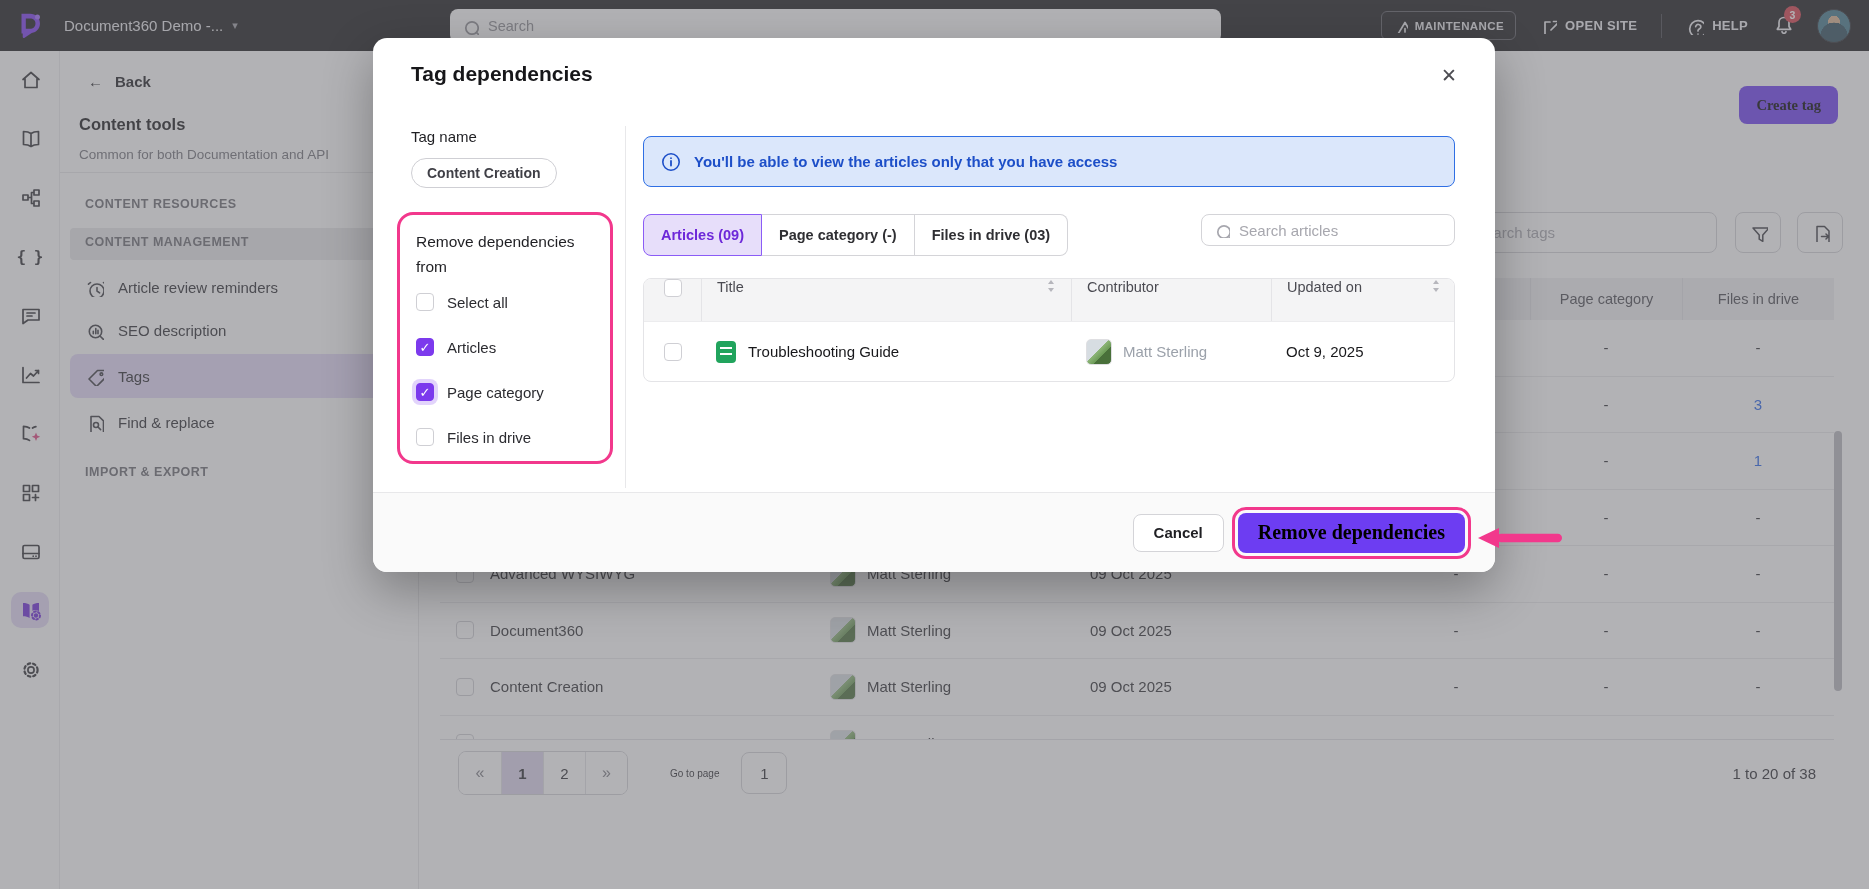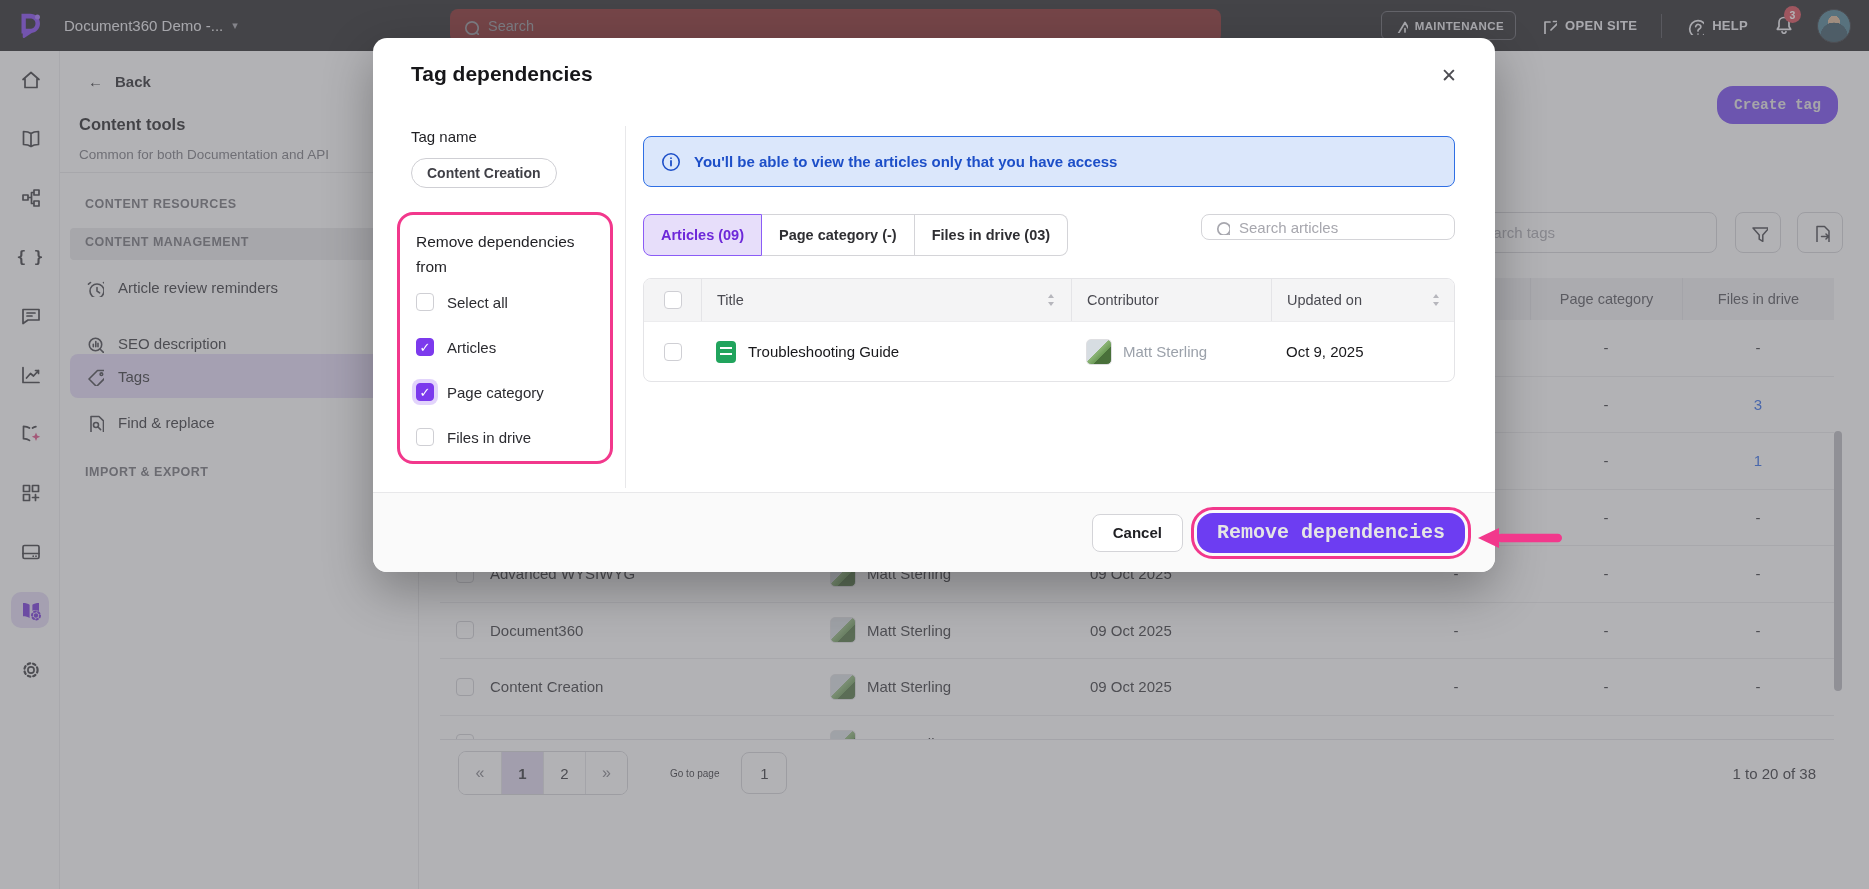"Search" .tb-search { background: #7f1d1d -> #ffffff }
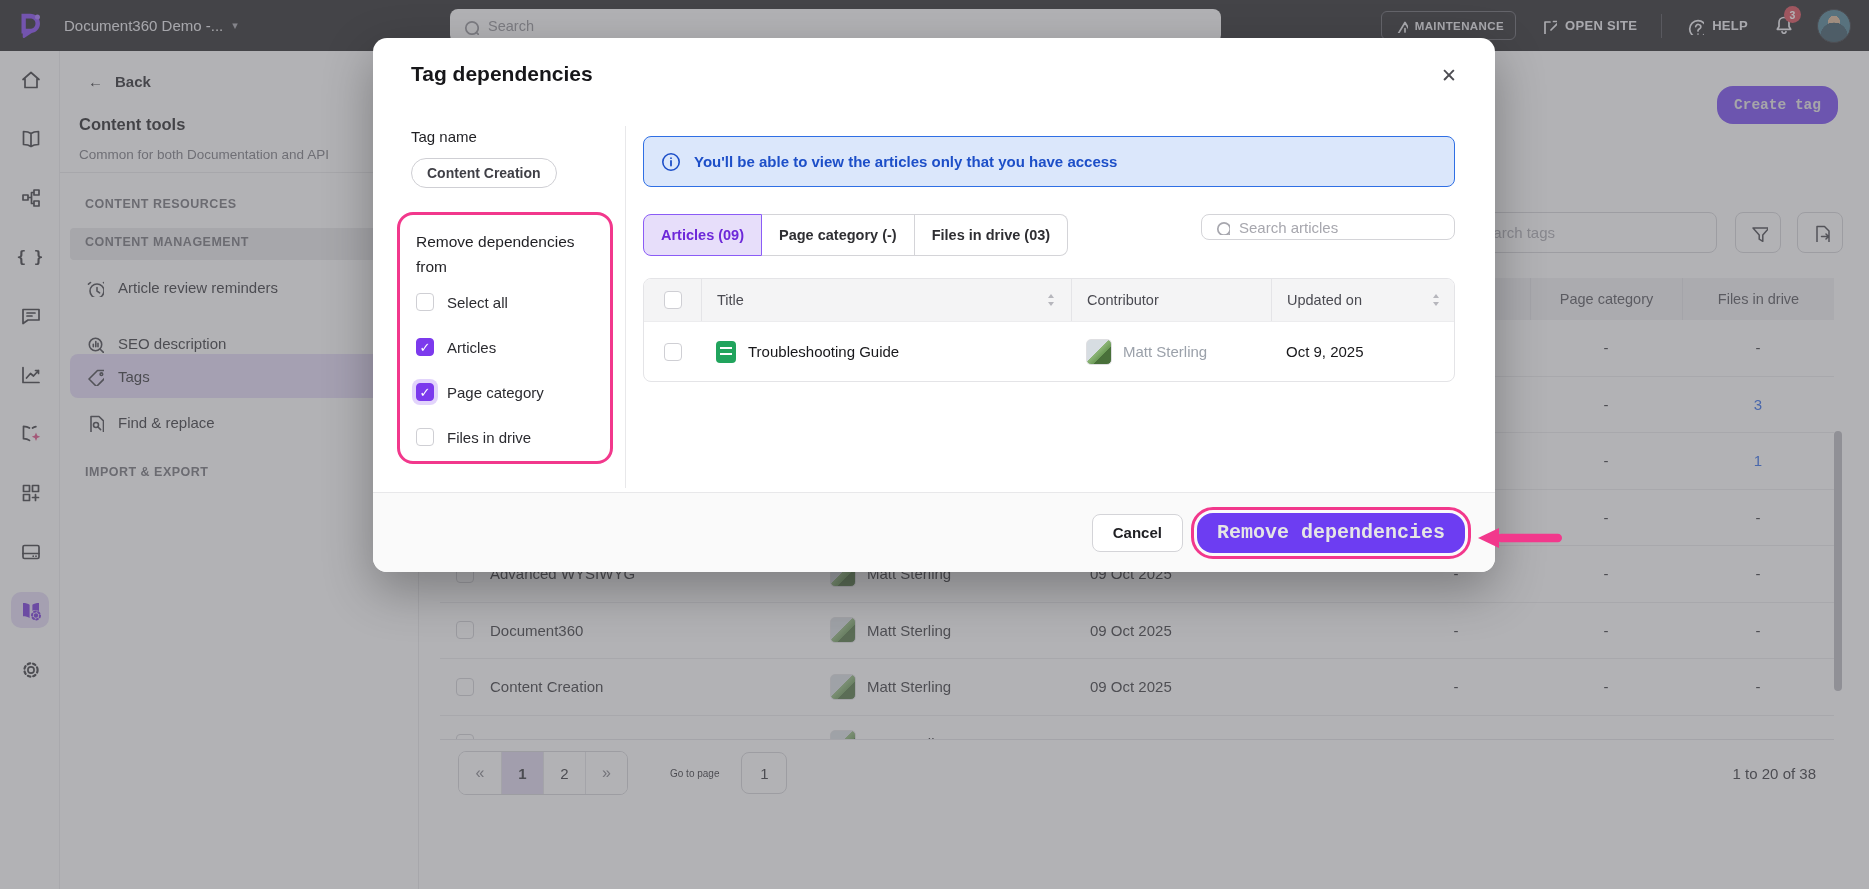"Create tag" .btn-primary { border-radius: 16px -> 8px; color: #e5e5e5 -> #000000; font-family: Liberation Mono, monospace -> Liberation Serif, serif }
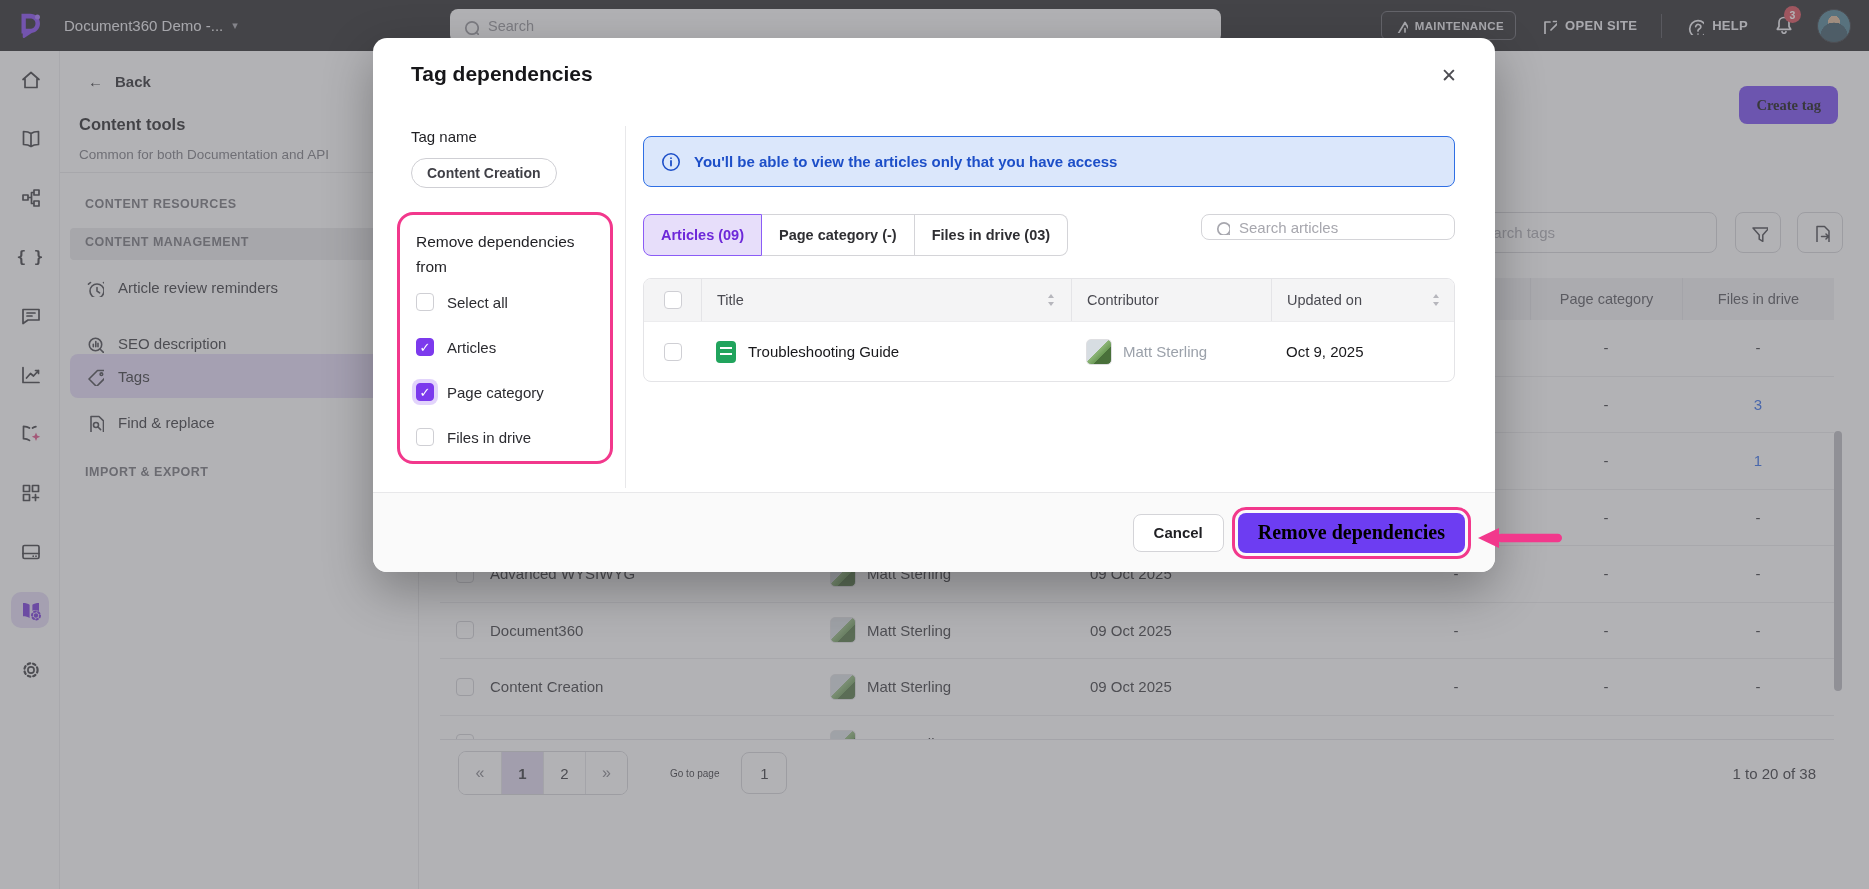"Search articles" .m-search { height: 26px -> 32px }
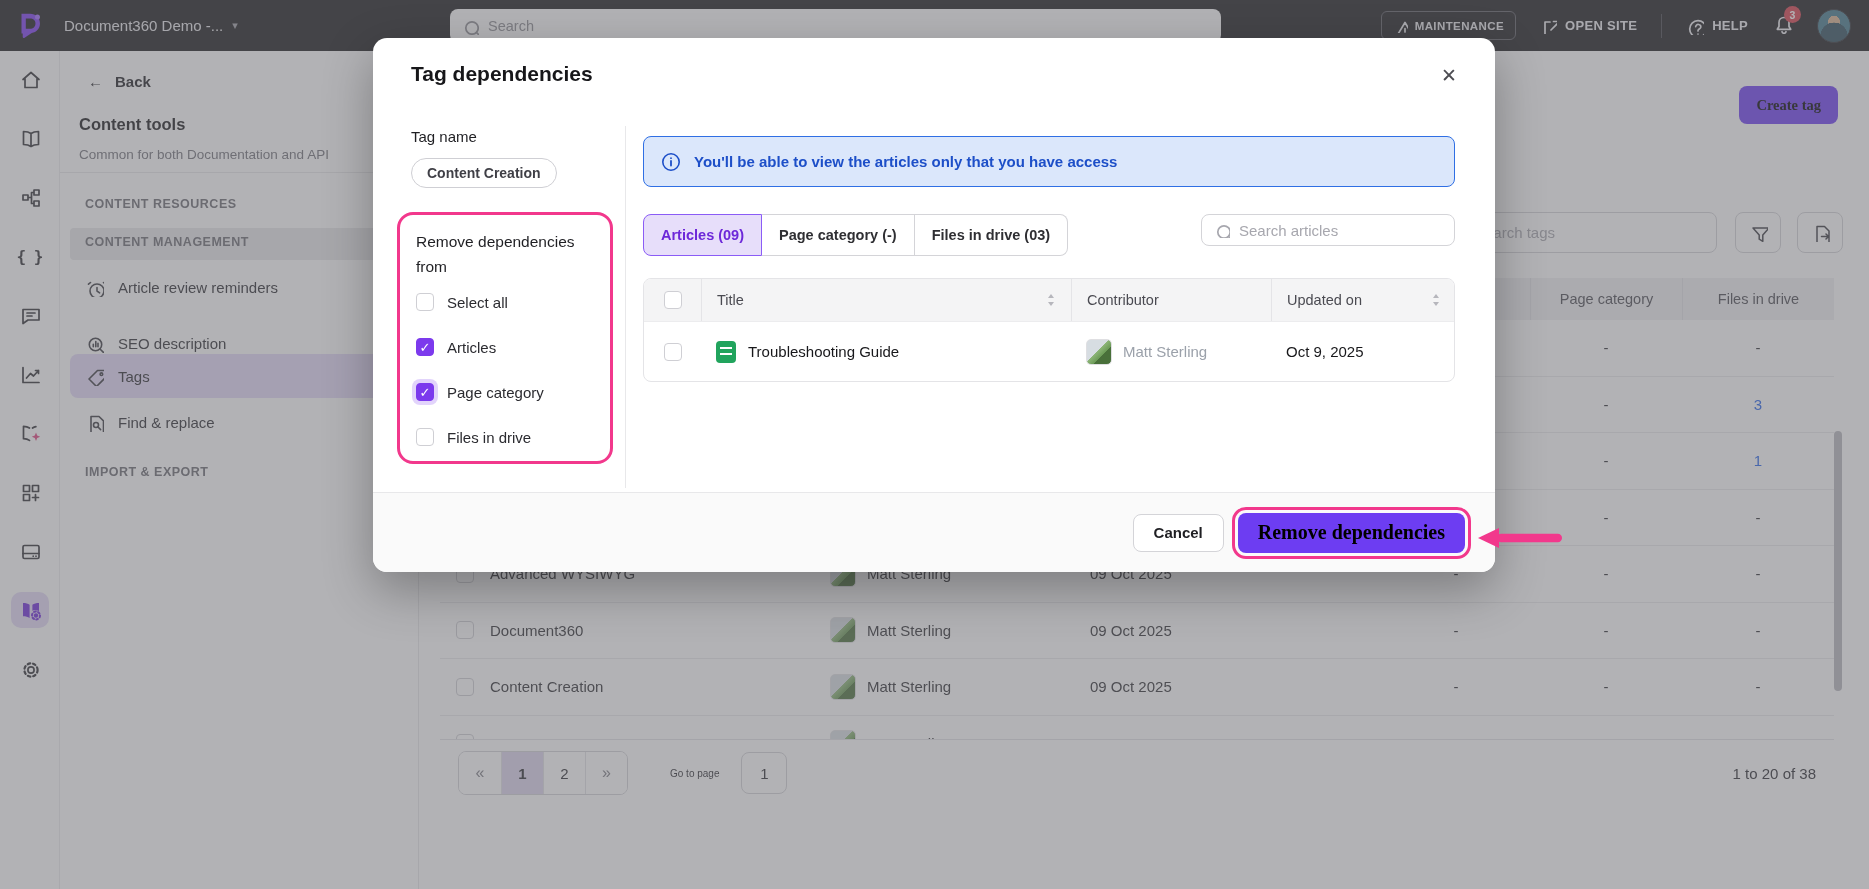"Title" .mt-hcell { align-items: center -> flex-start }
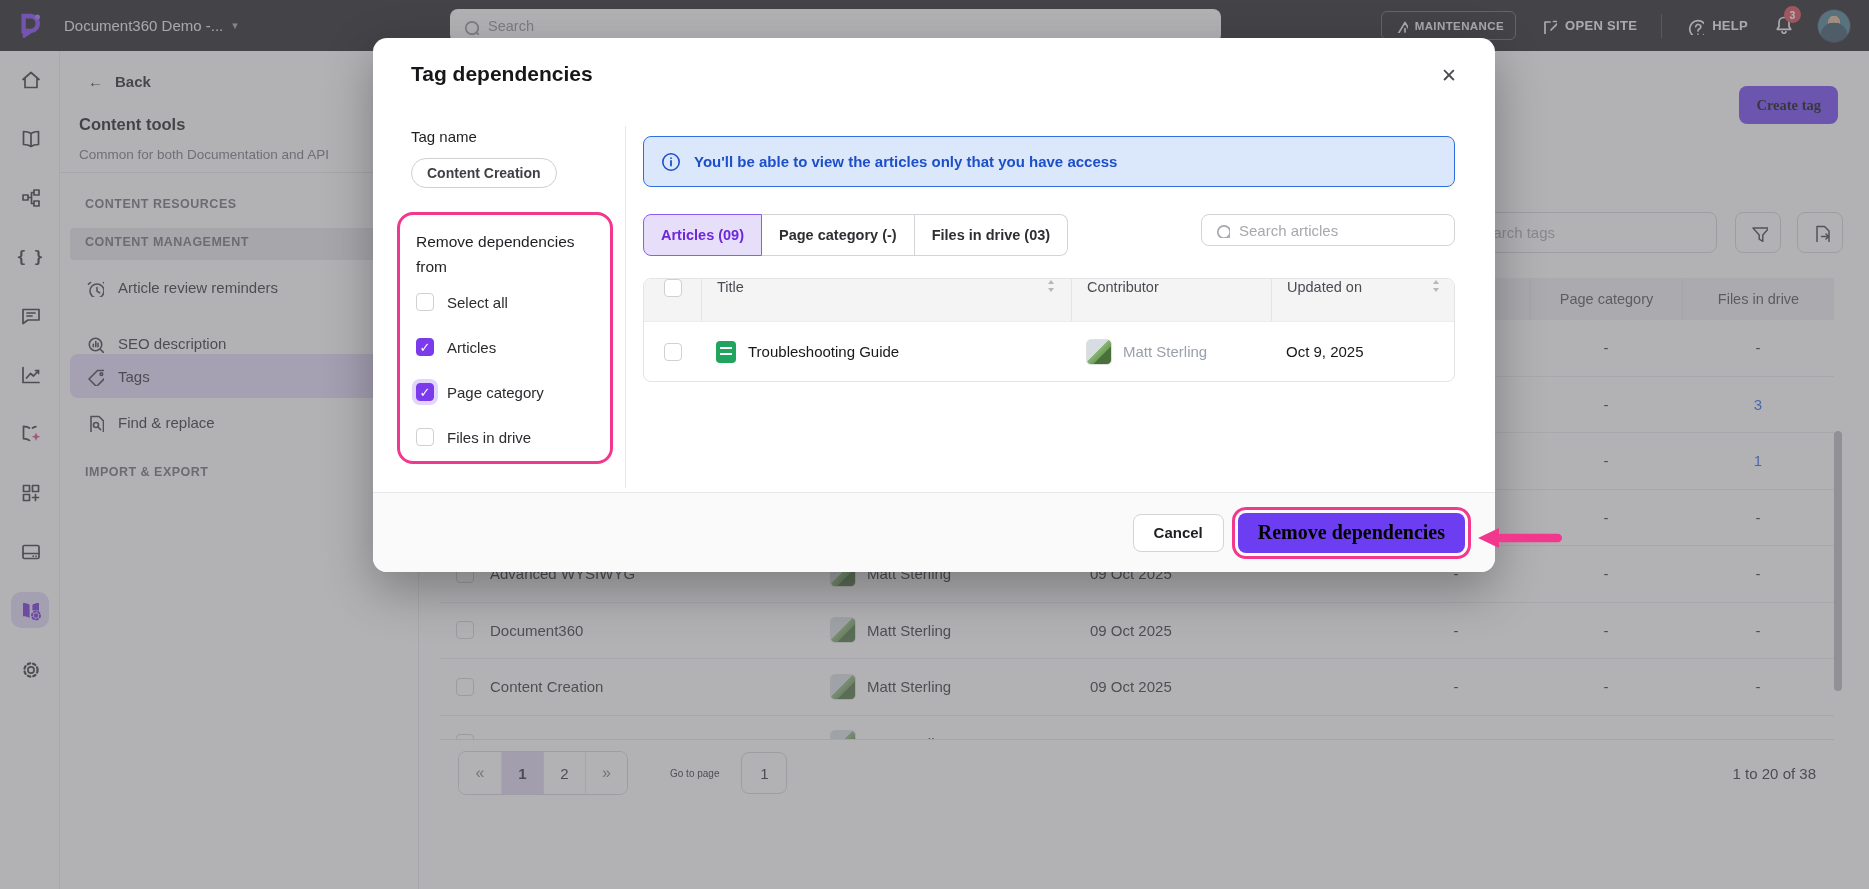"SEO description" div.sb-item { top: 270px -> 257px }
